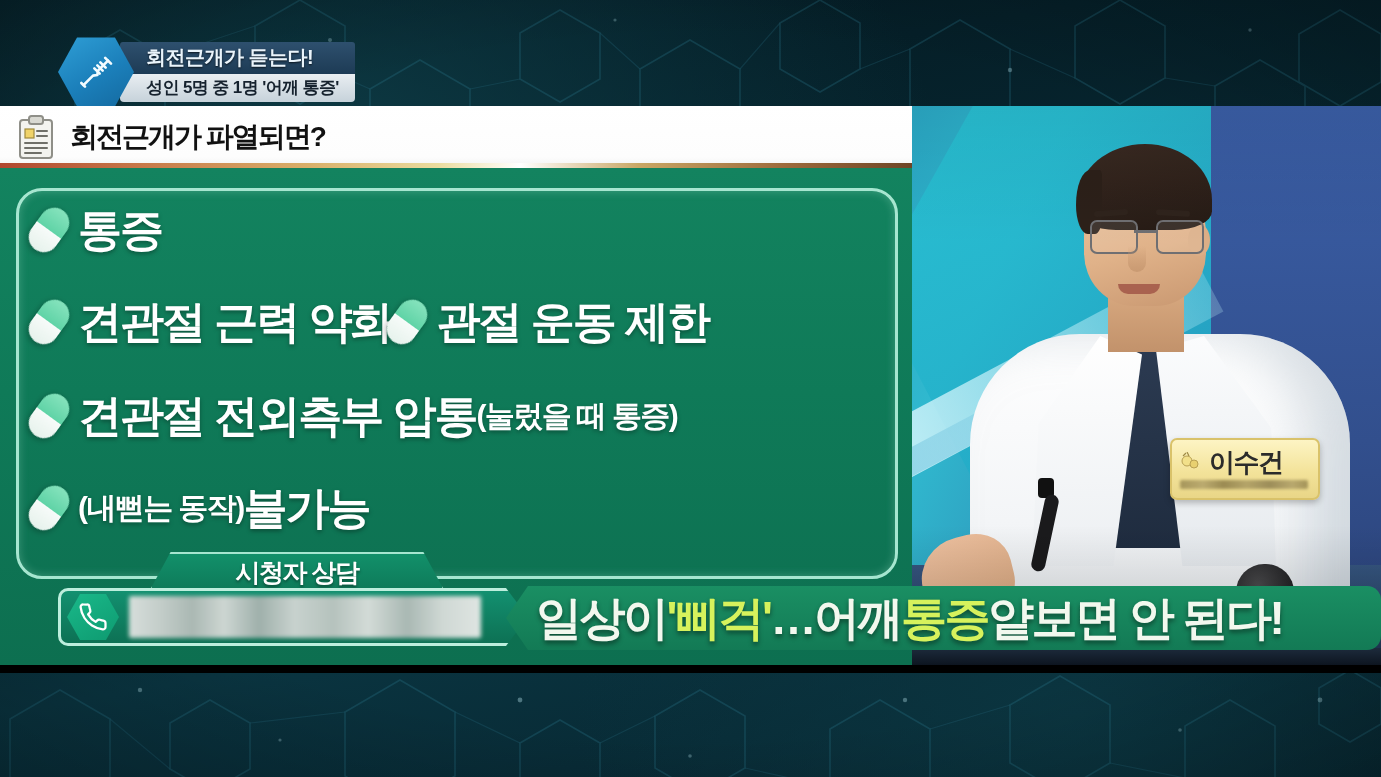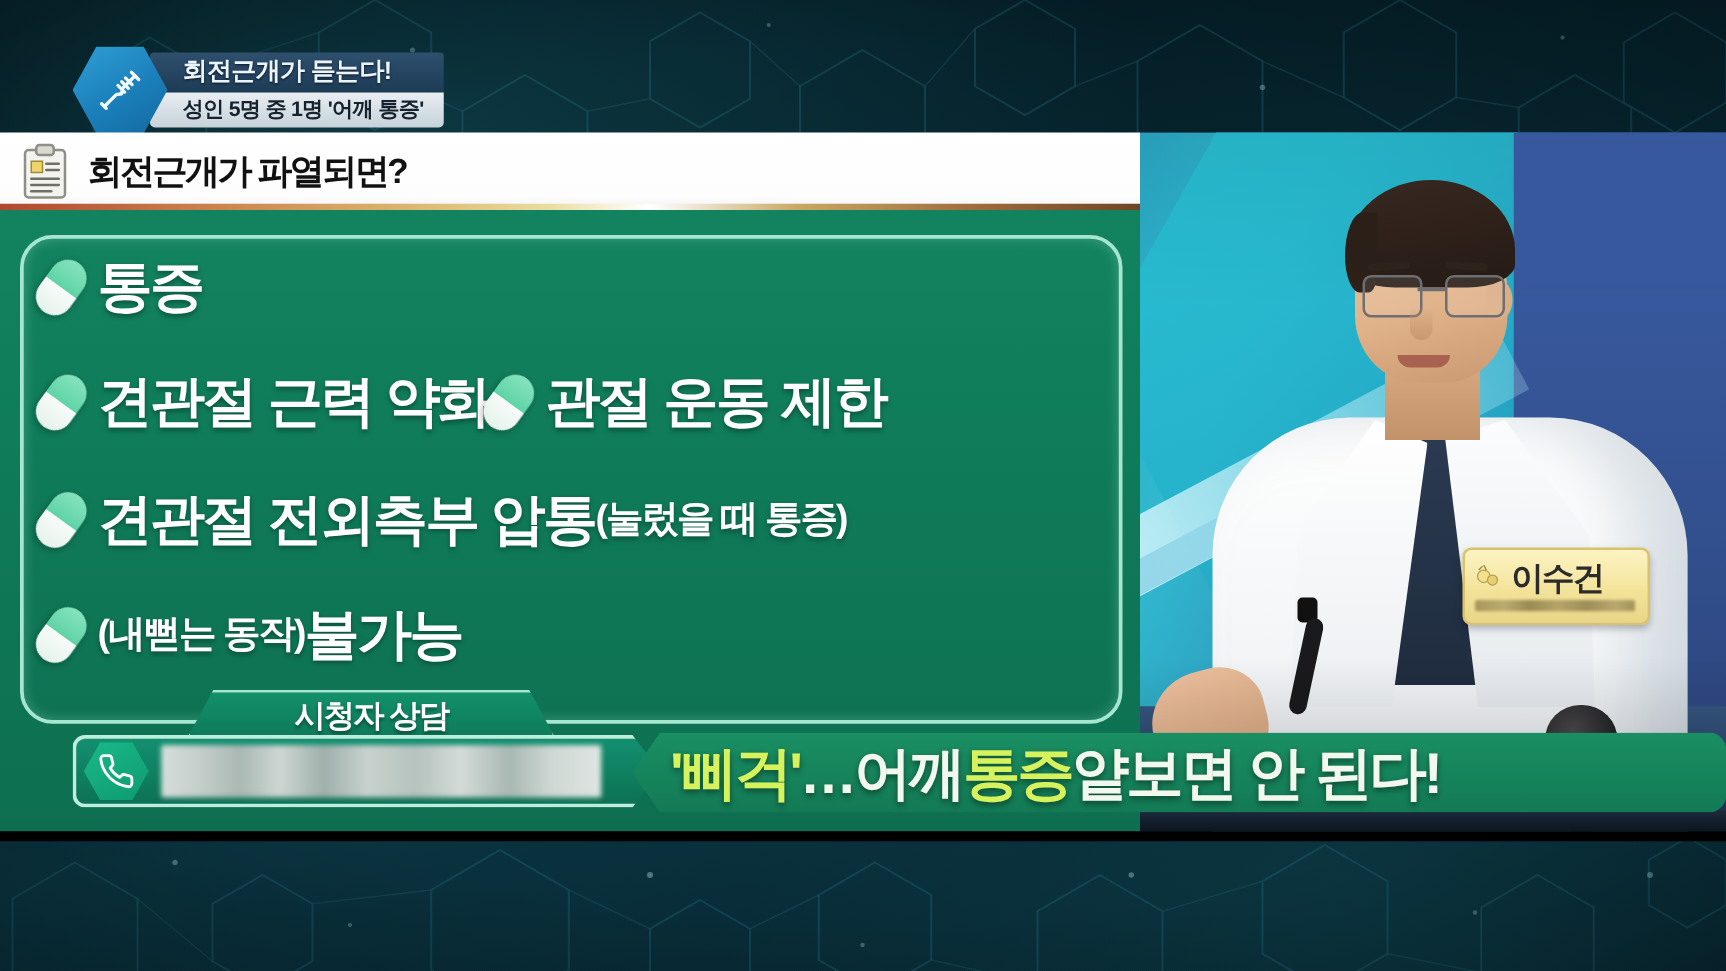"일상이" span { html: none -> <span>일상이 </span> }
